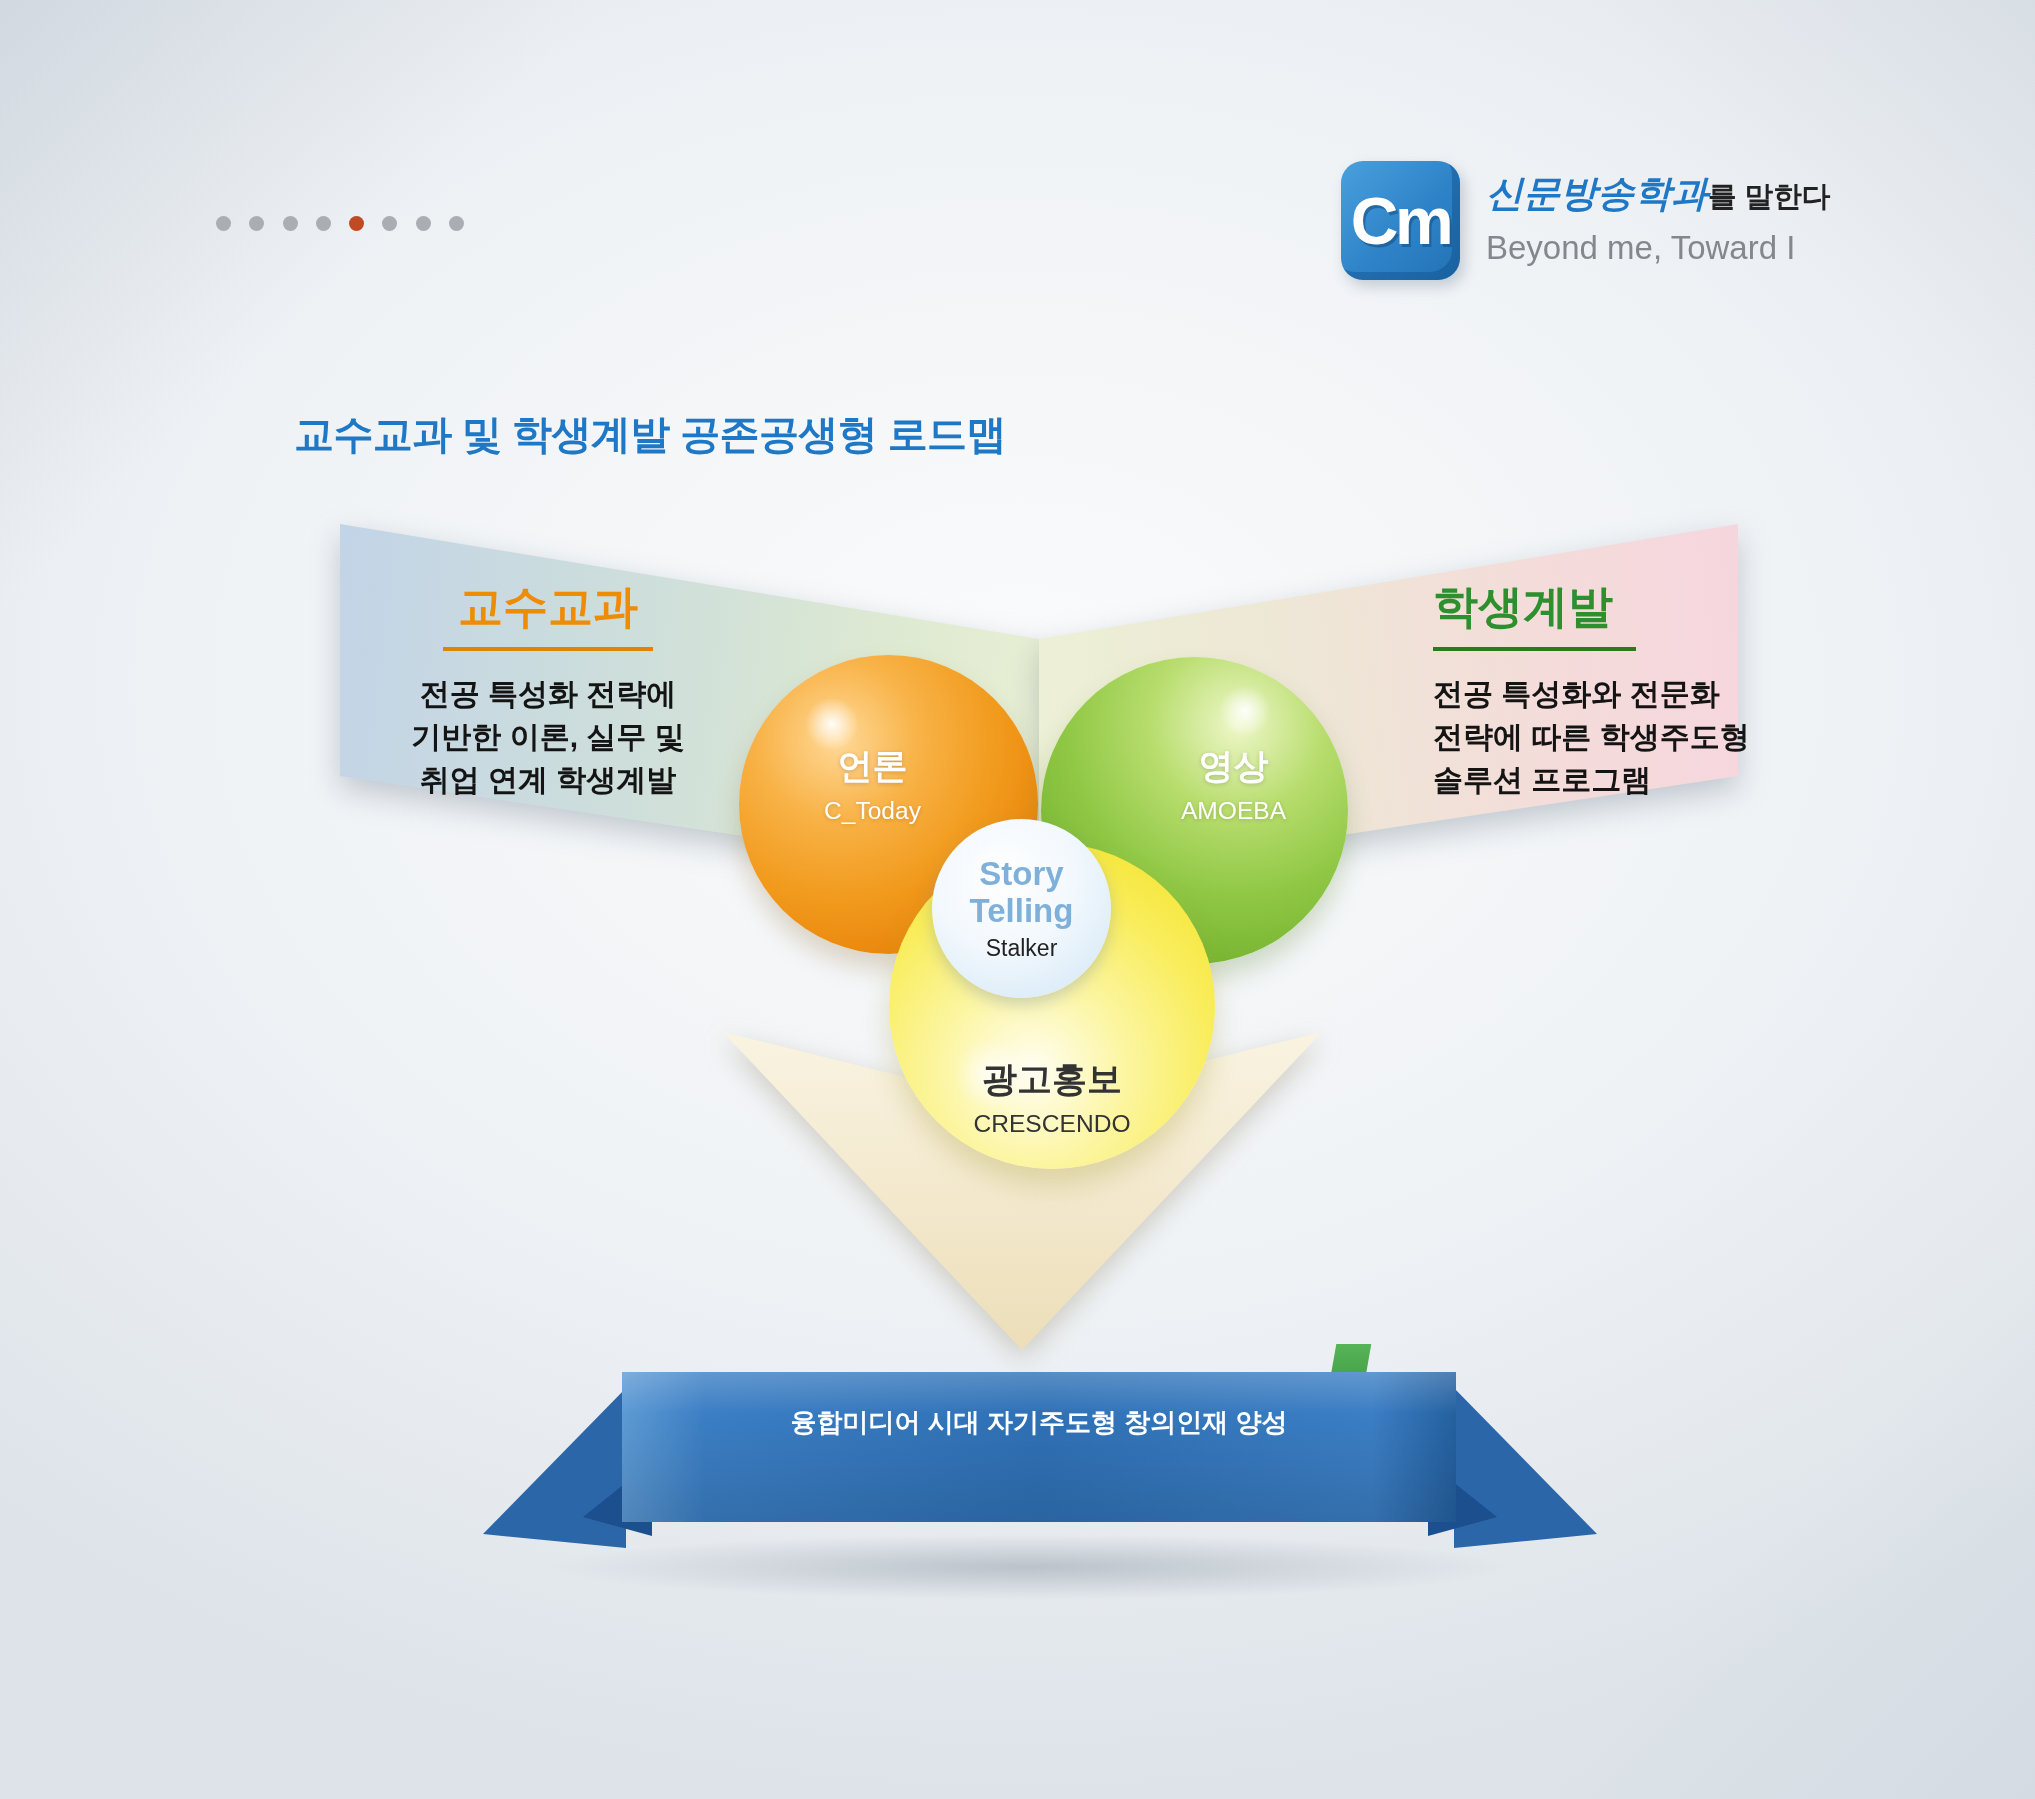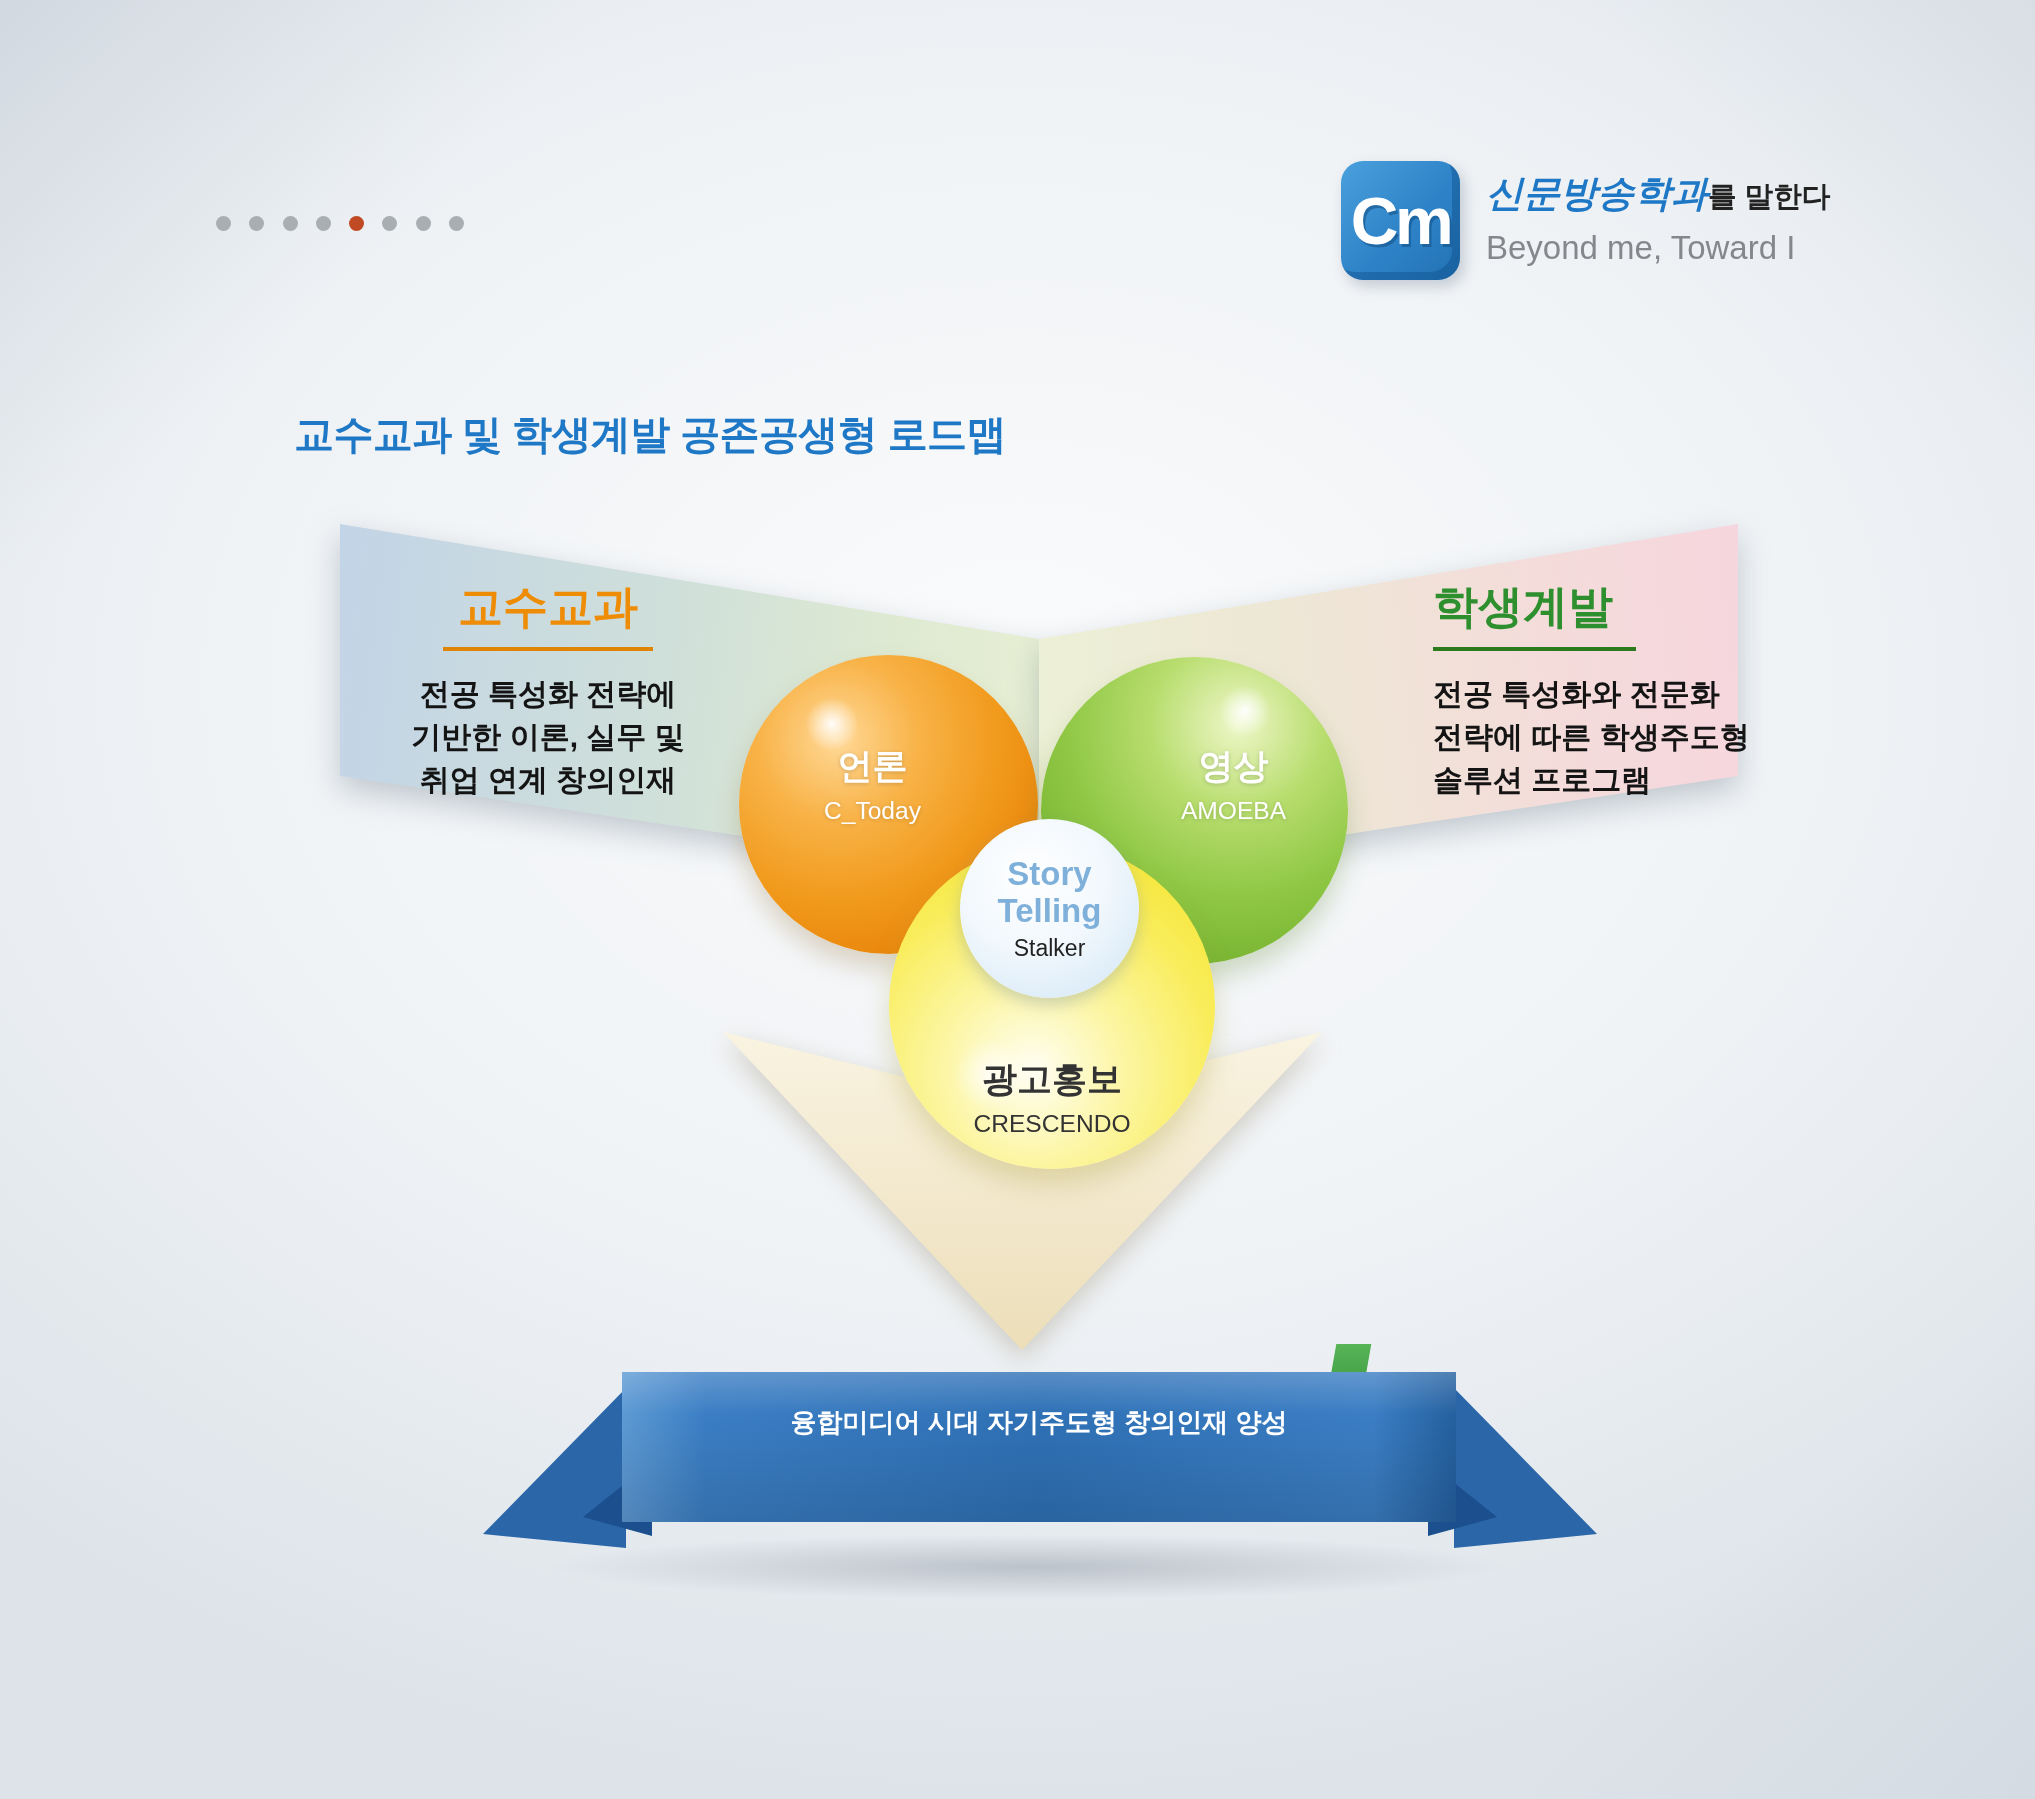"취업 연계 창의인재" div { text: 창의인재 -> 학생계발 }
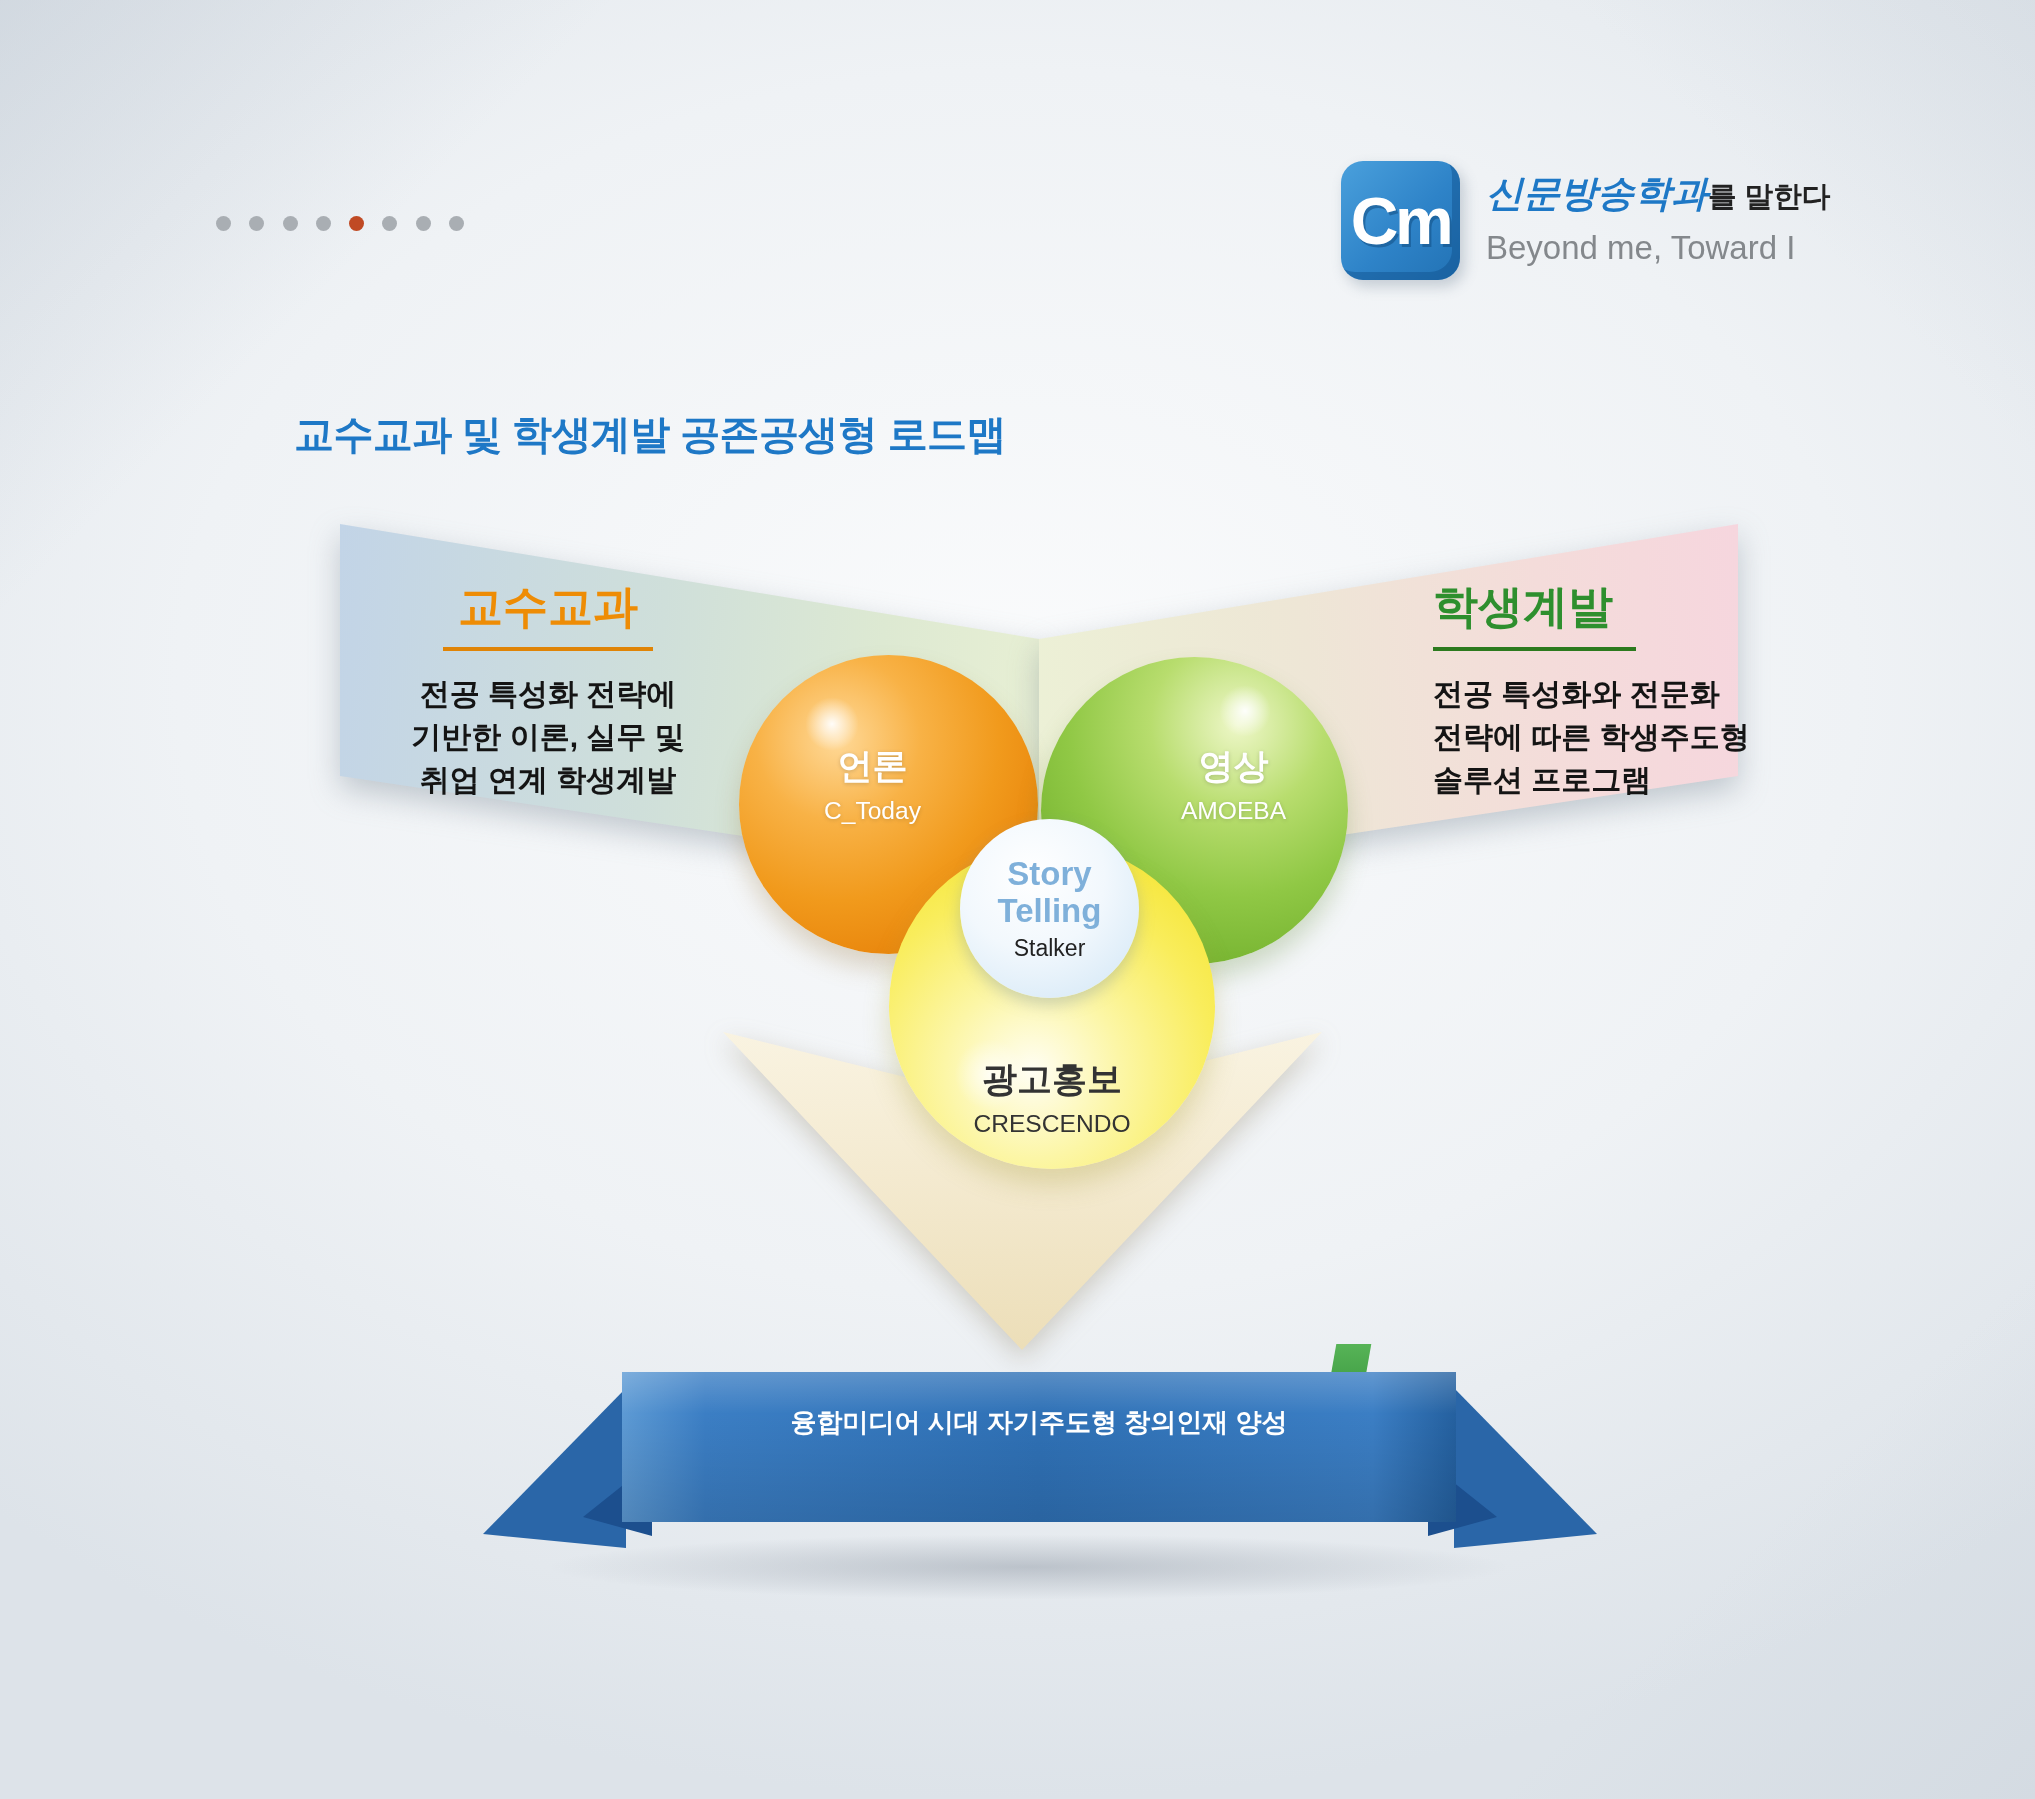"Story" .circle-core { left: 960px -> 932px }
